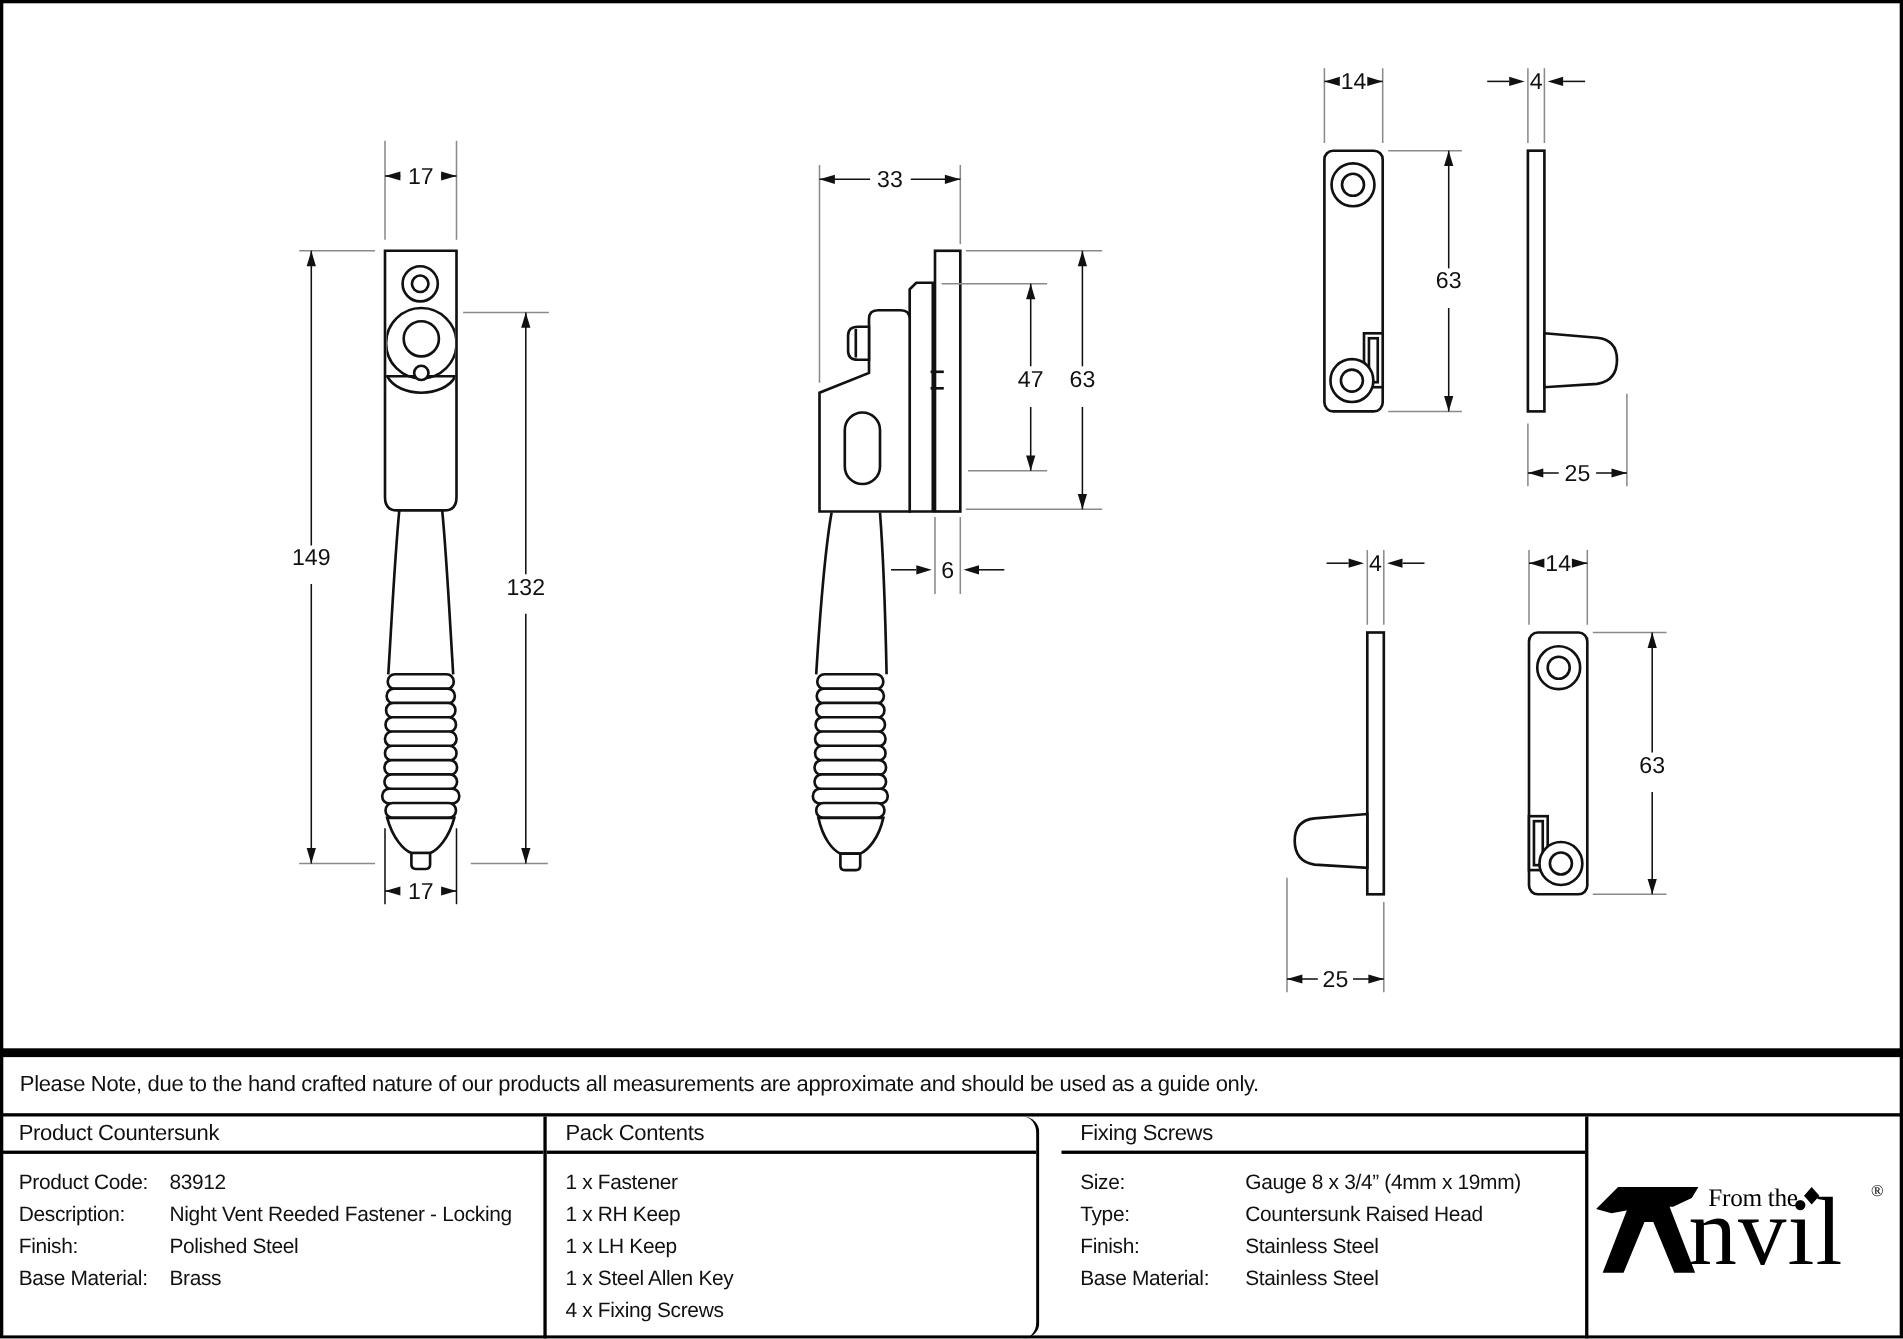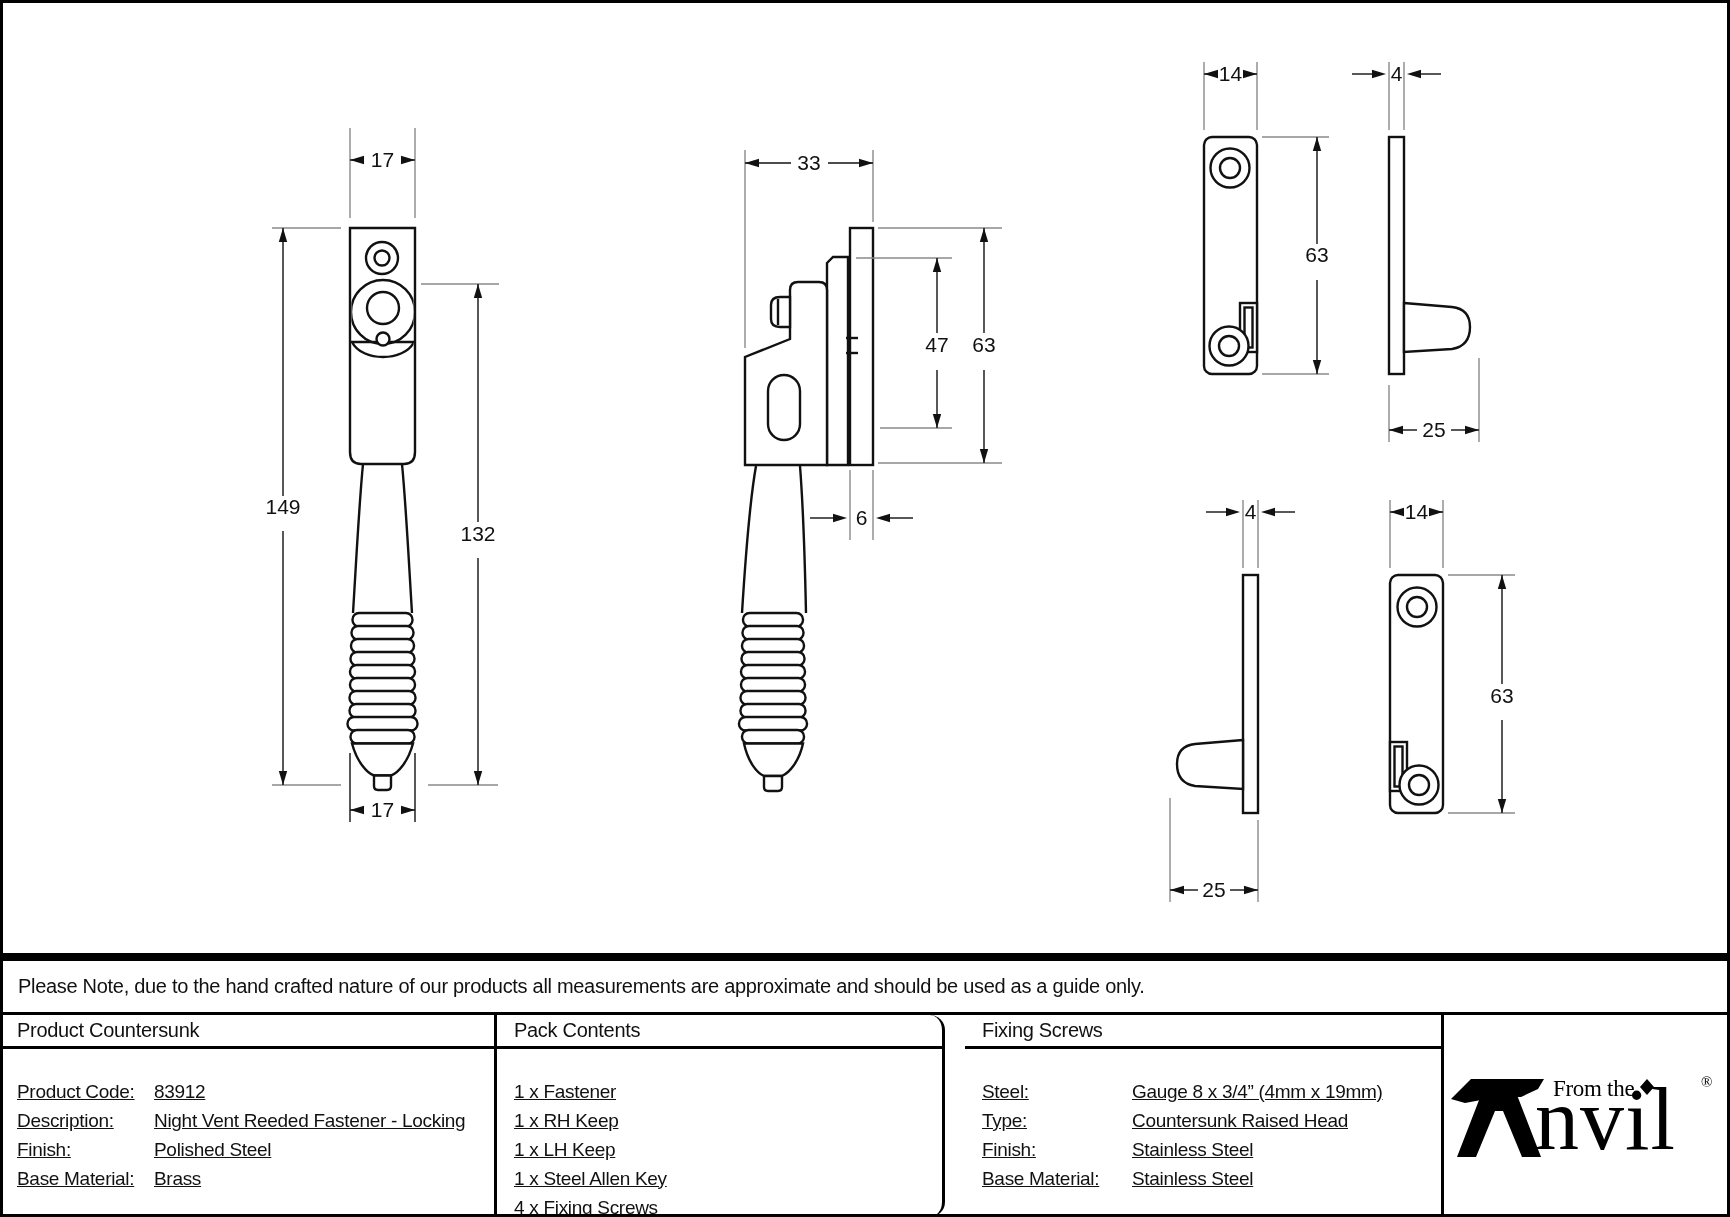"Product Code:" .col-body { padding: 28px 17px 0 -> 12px 17px 0; text-decoration: underline -> none }
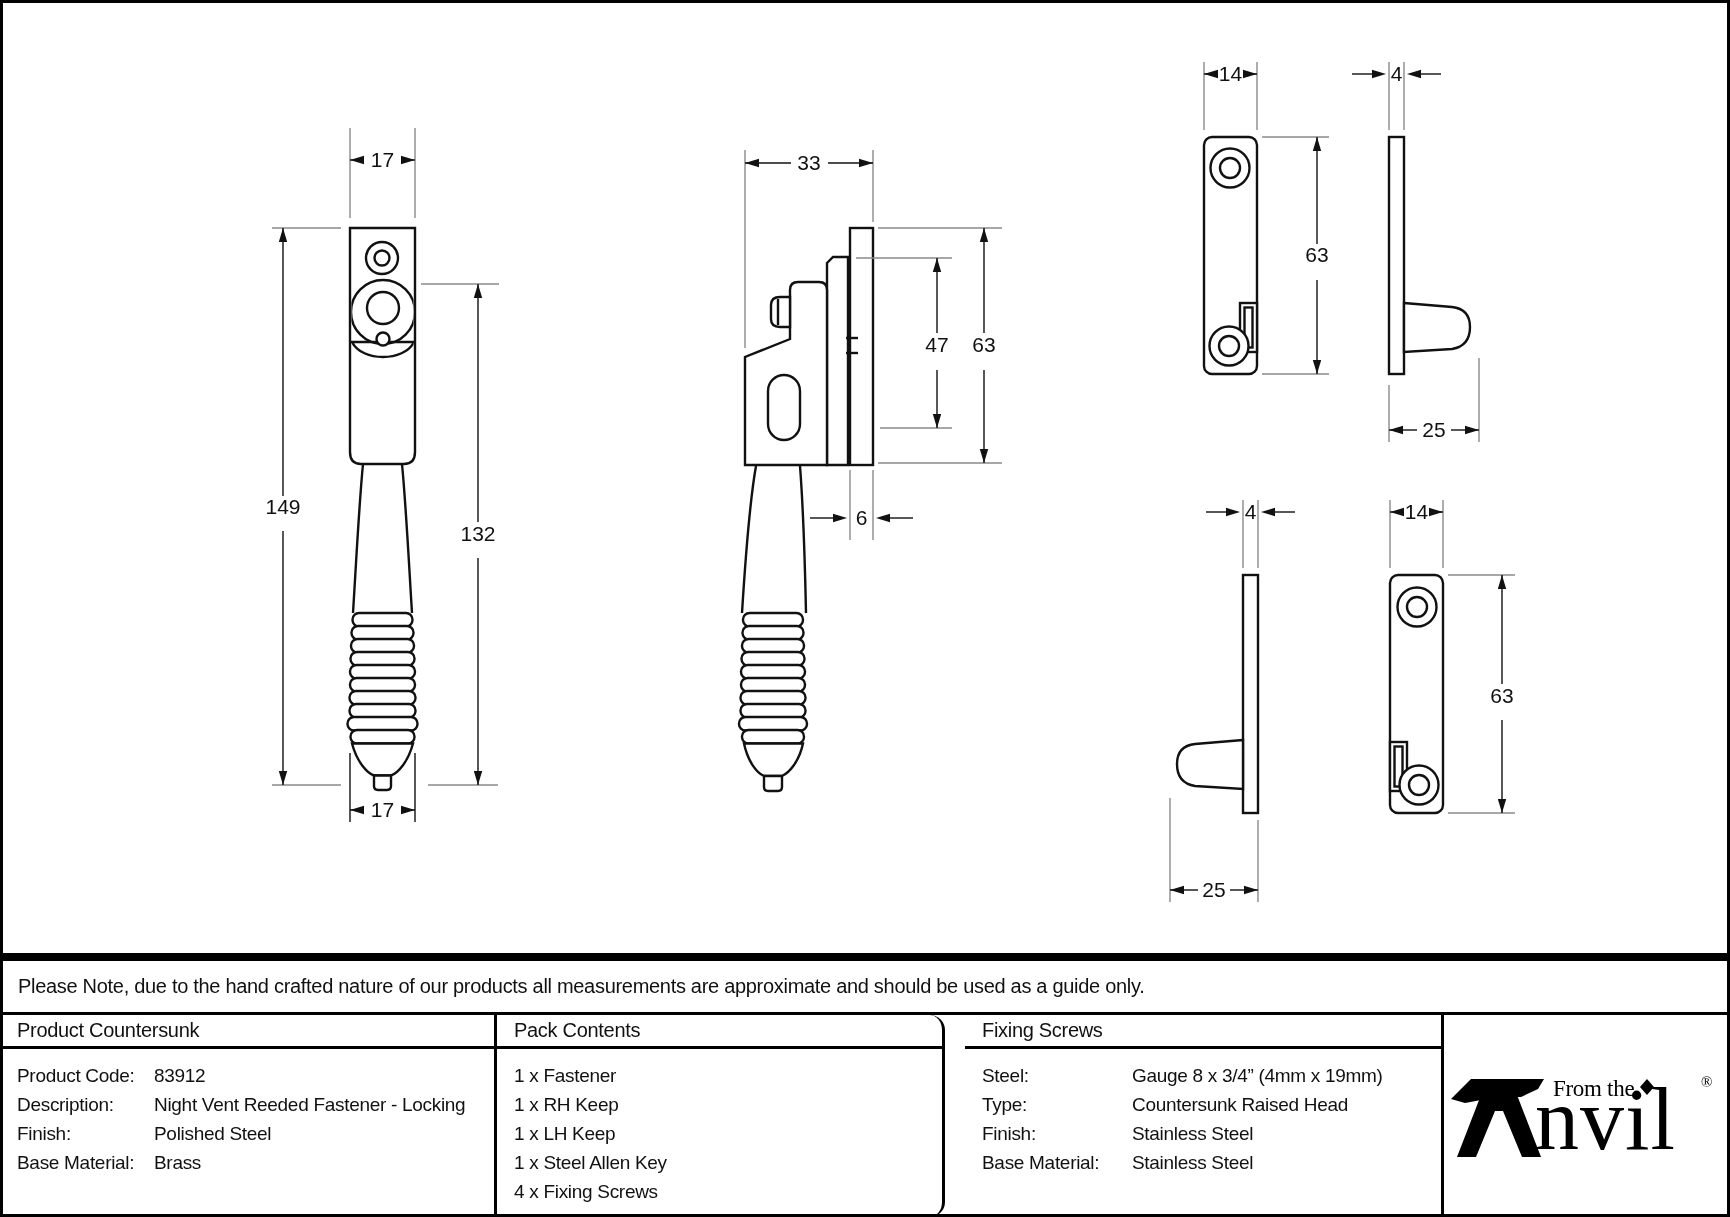"Steel:" span.k { text: Steel -> Size }
